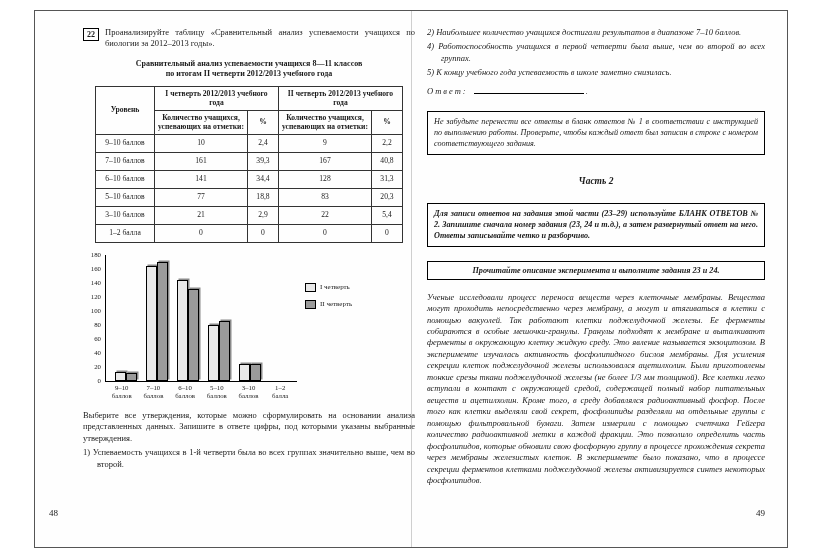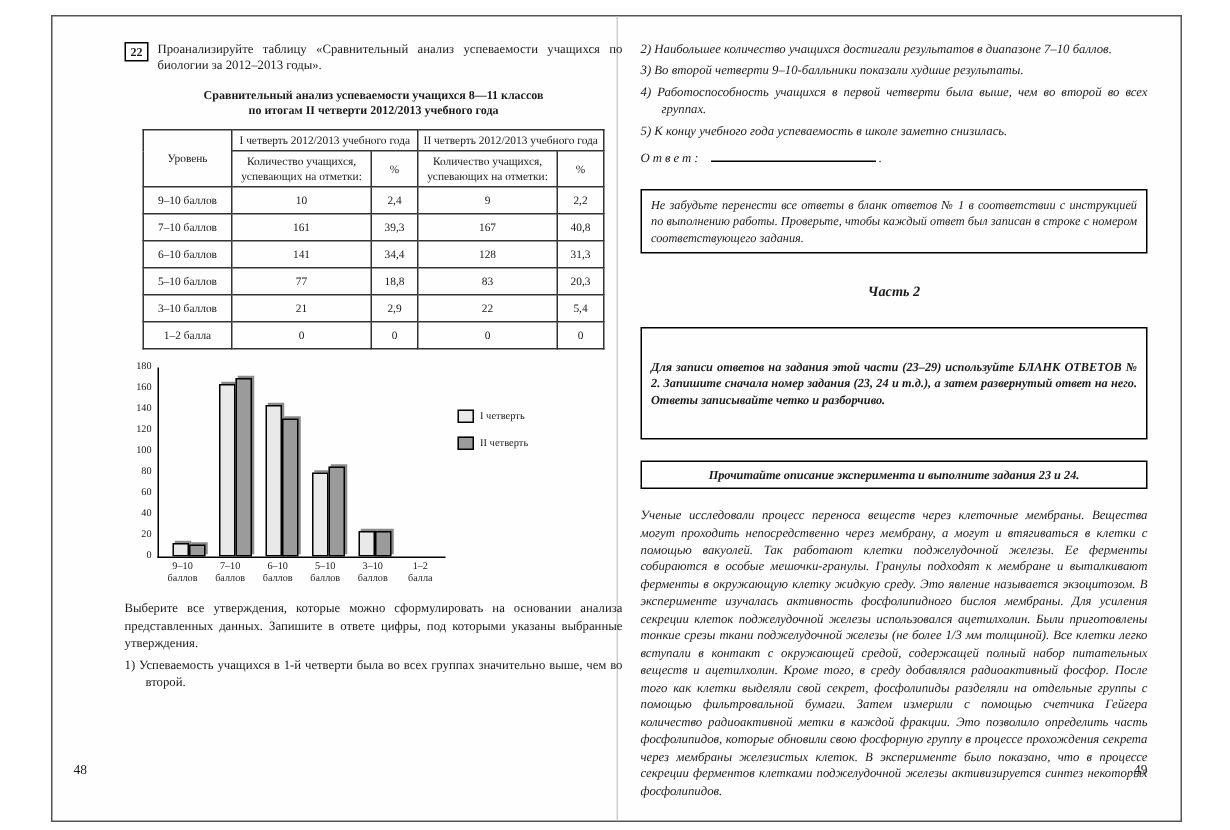"3) Во второй четверти 9–10-балльники" p.statement { html: <p>3) Во второй четверти 9–10-балльники показали худшие результаты.</p> -> none }
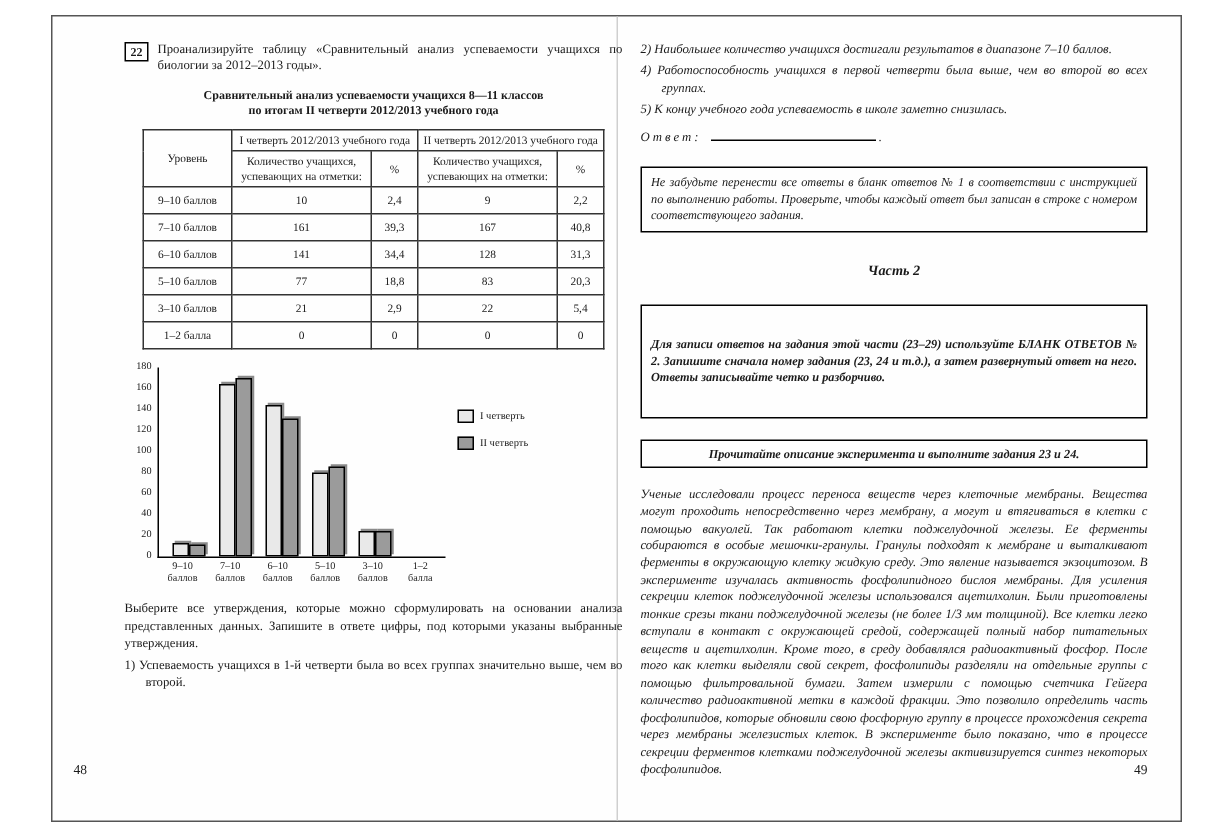"I четверть 2012/2013 учебного года" table.results th { font-weight: normal -> bold }
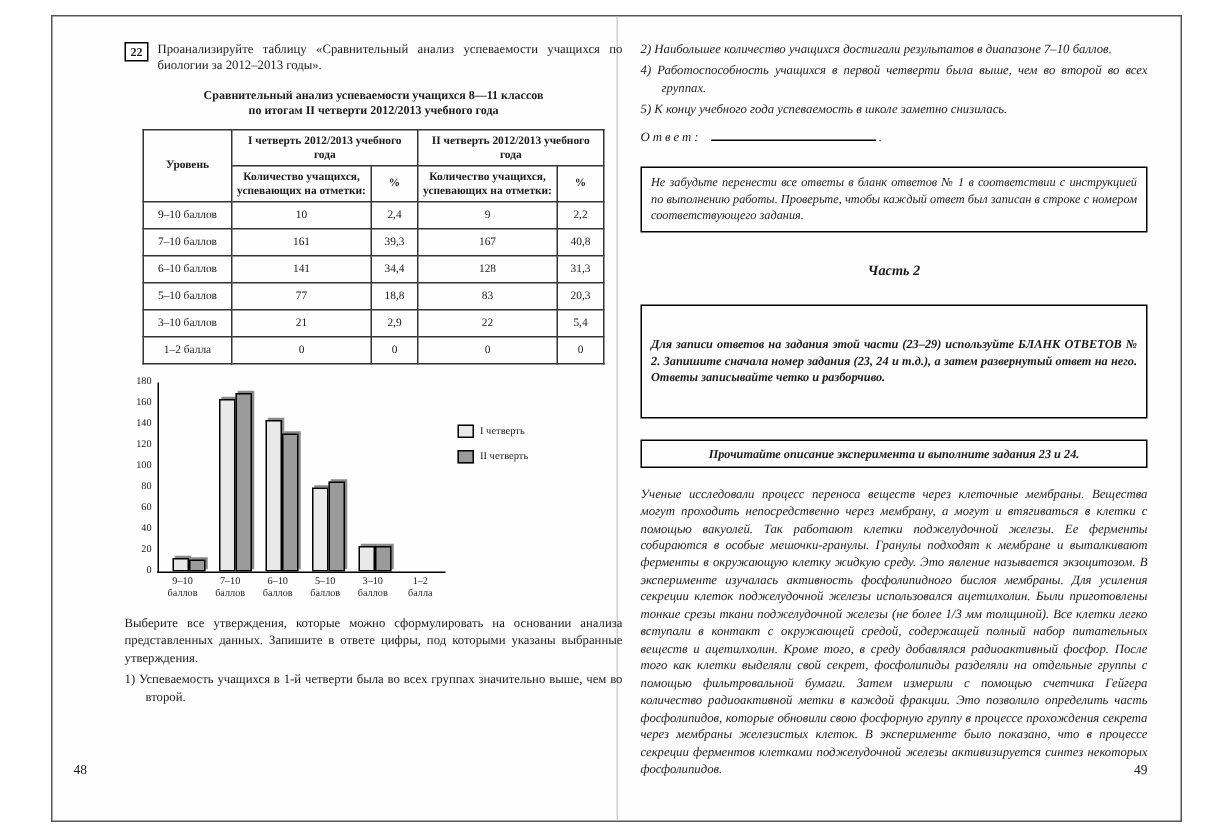"Для записи ответов на задания" .box2 { padding: 20px 6px -> 4px 6px }
